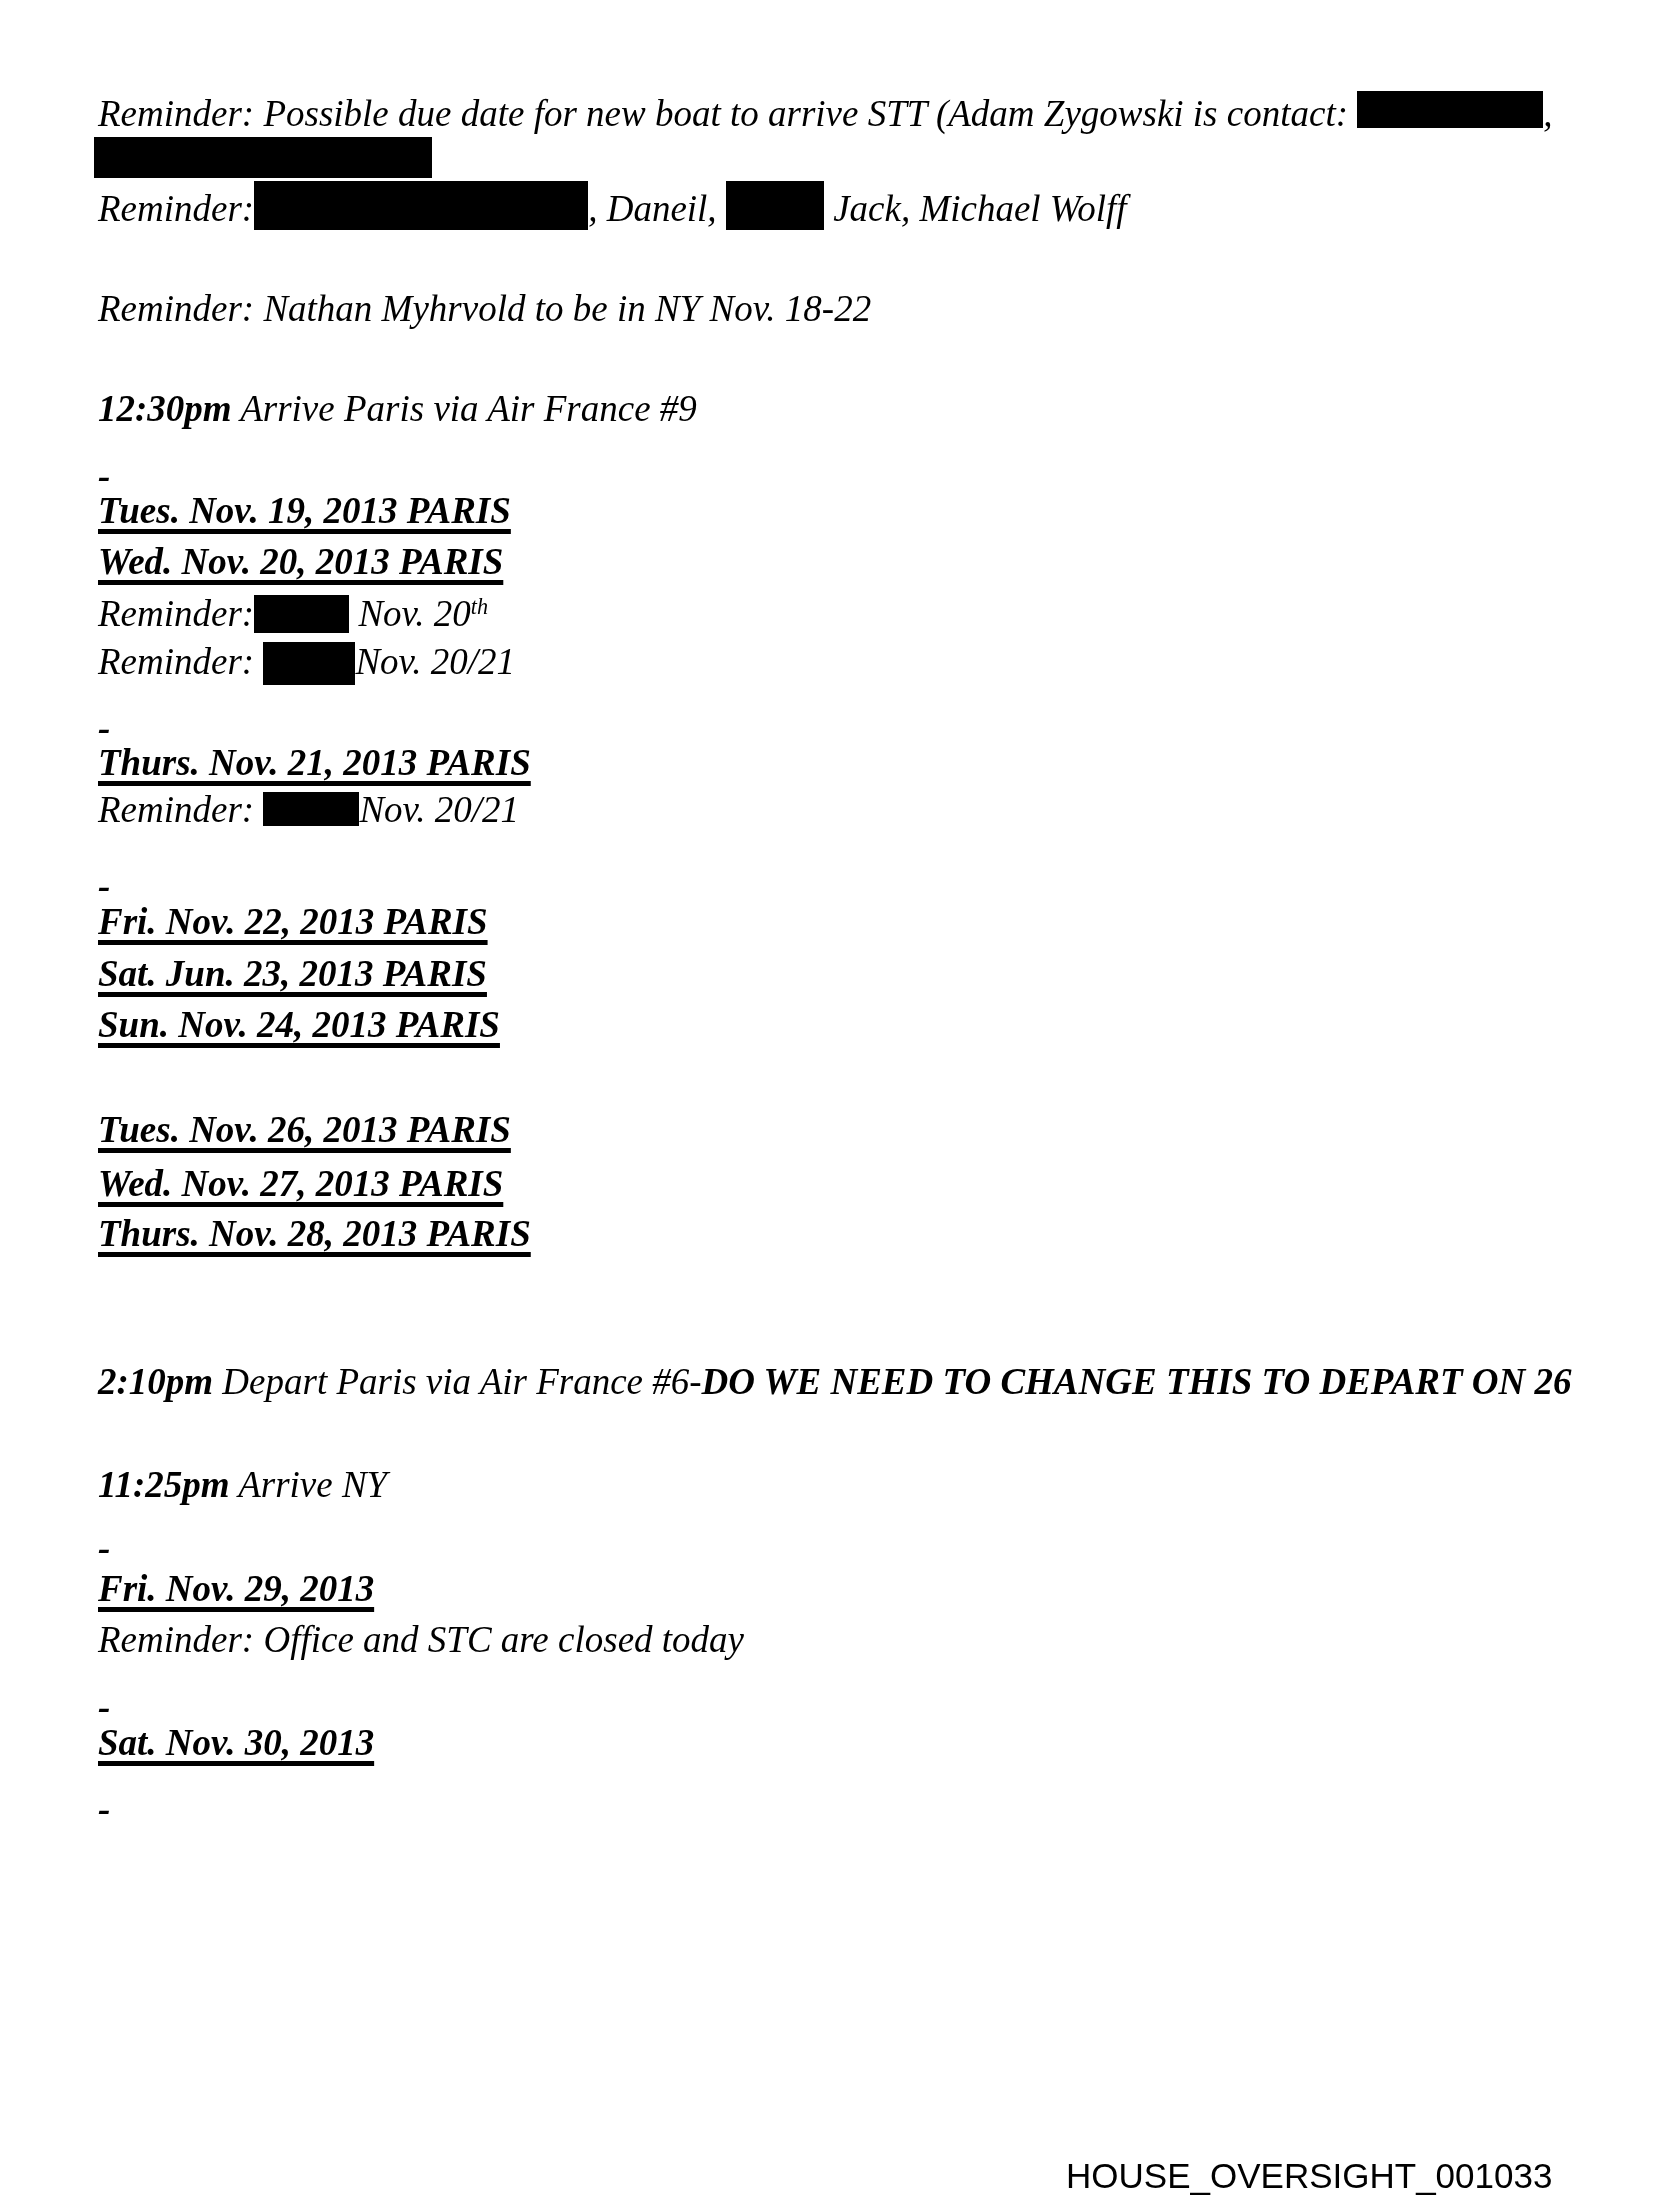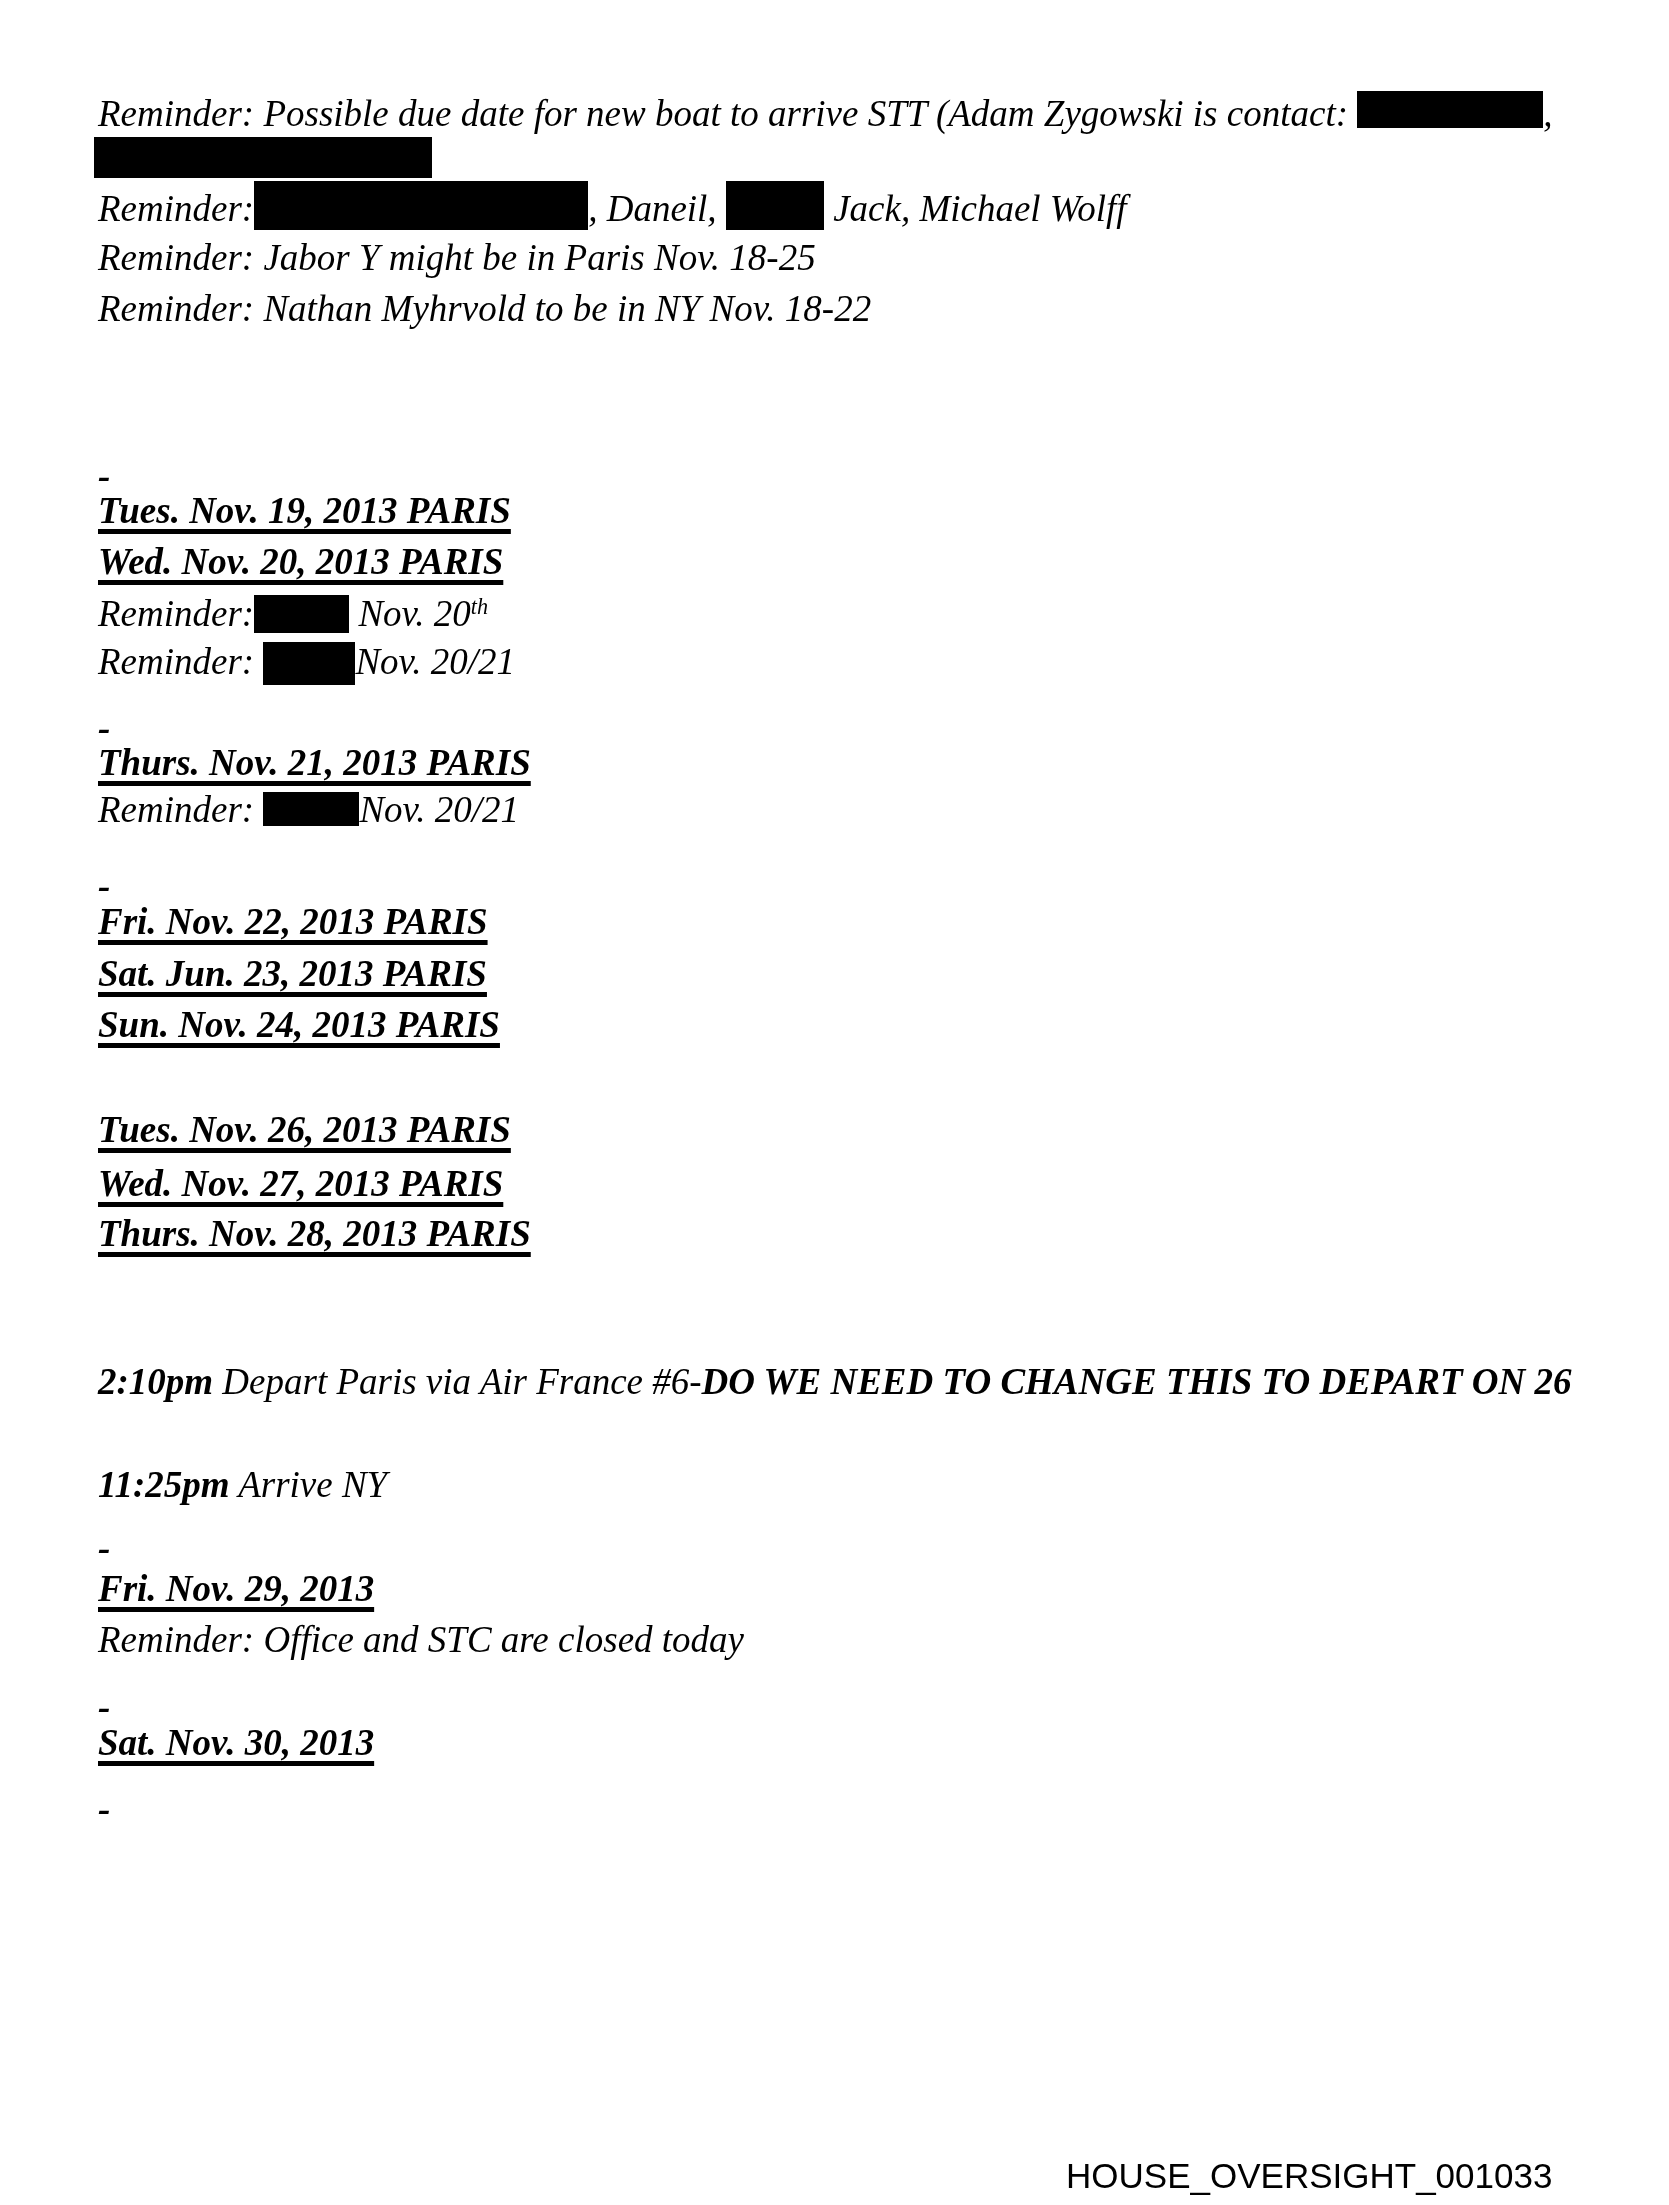"Reminder: Jabor Y might be" div.line { html: <div>Reminder: Jabor Y might be in Paris Nov. 18-25</div> -> none }
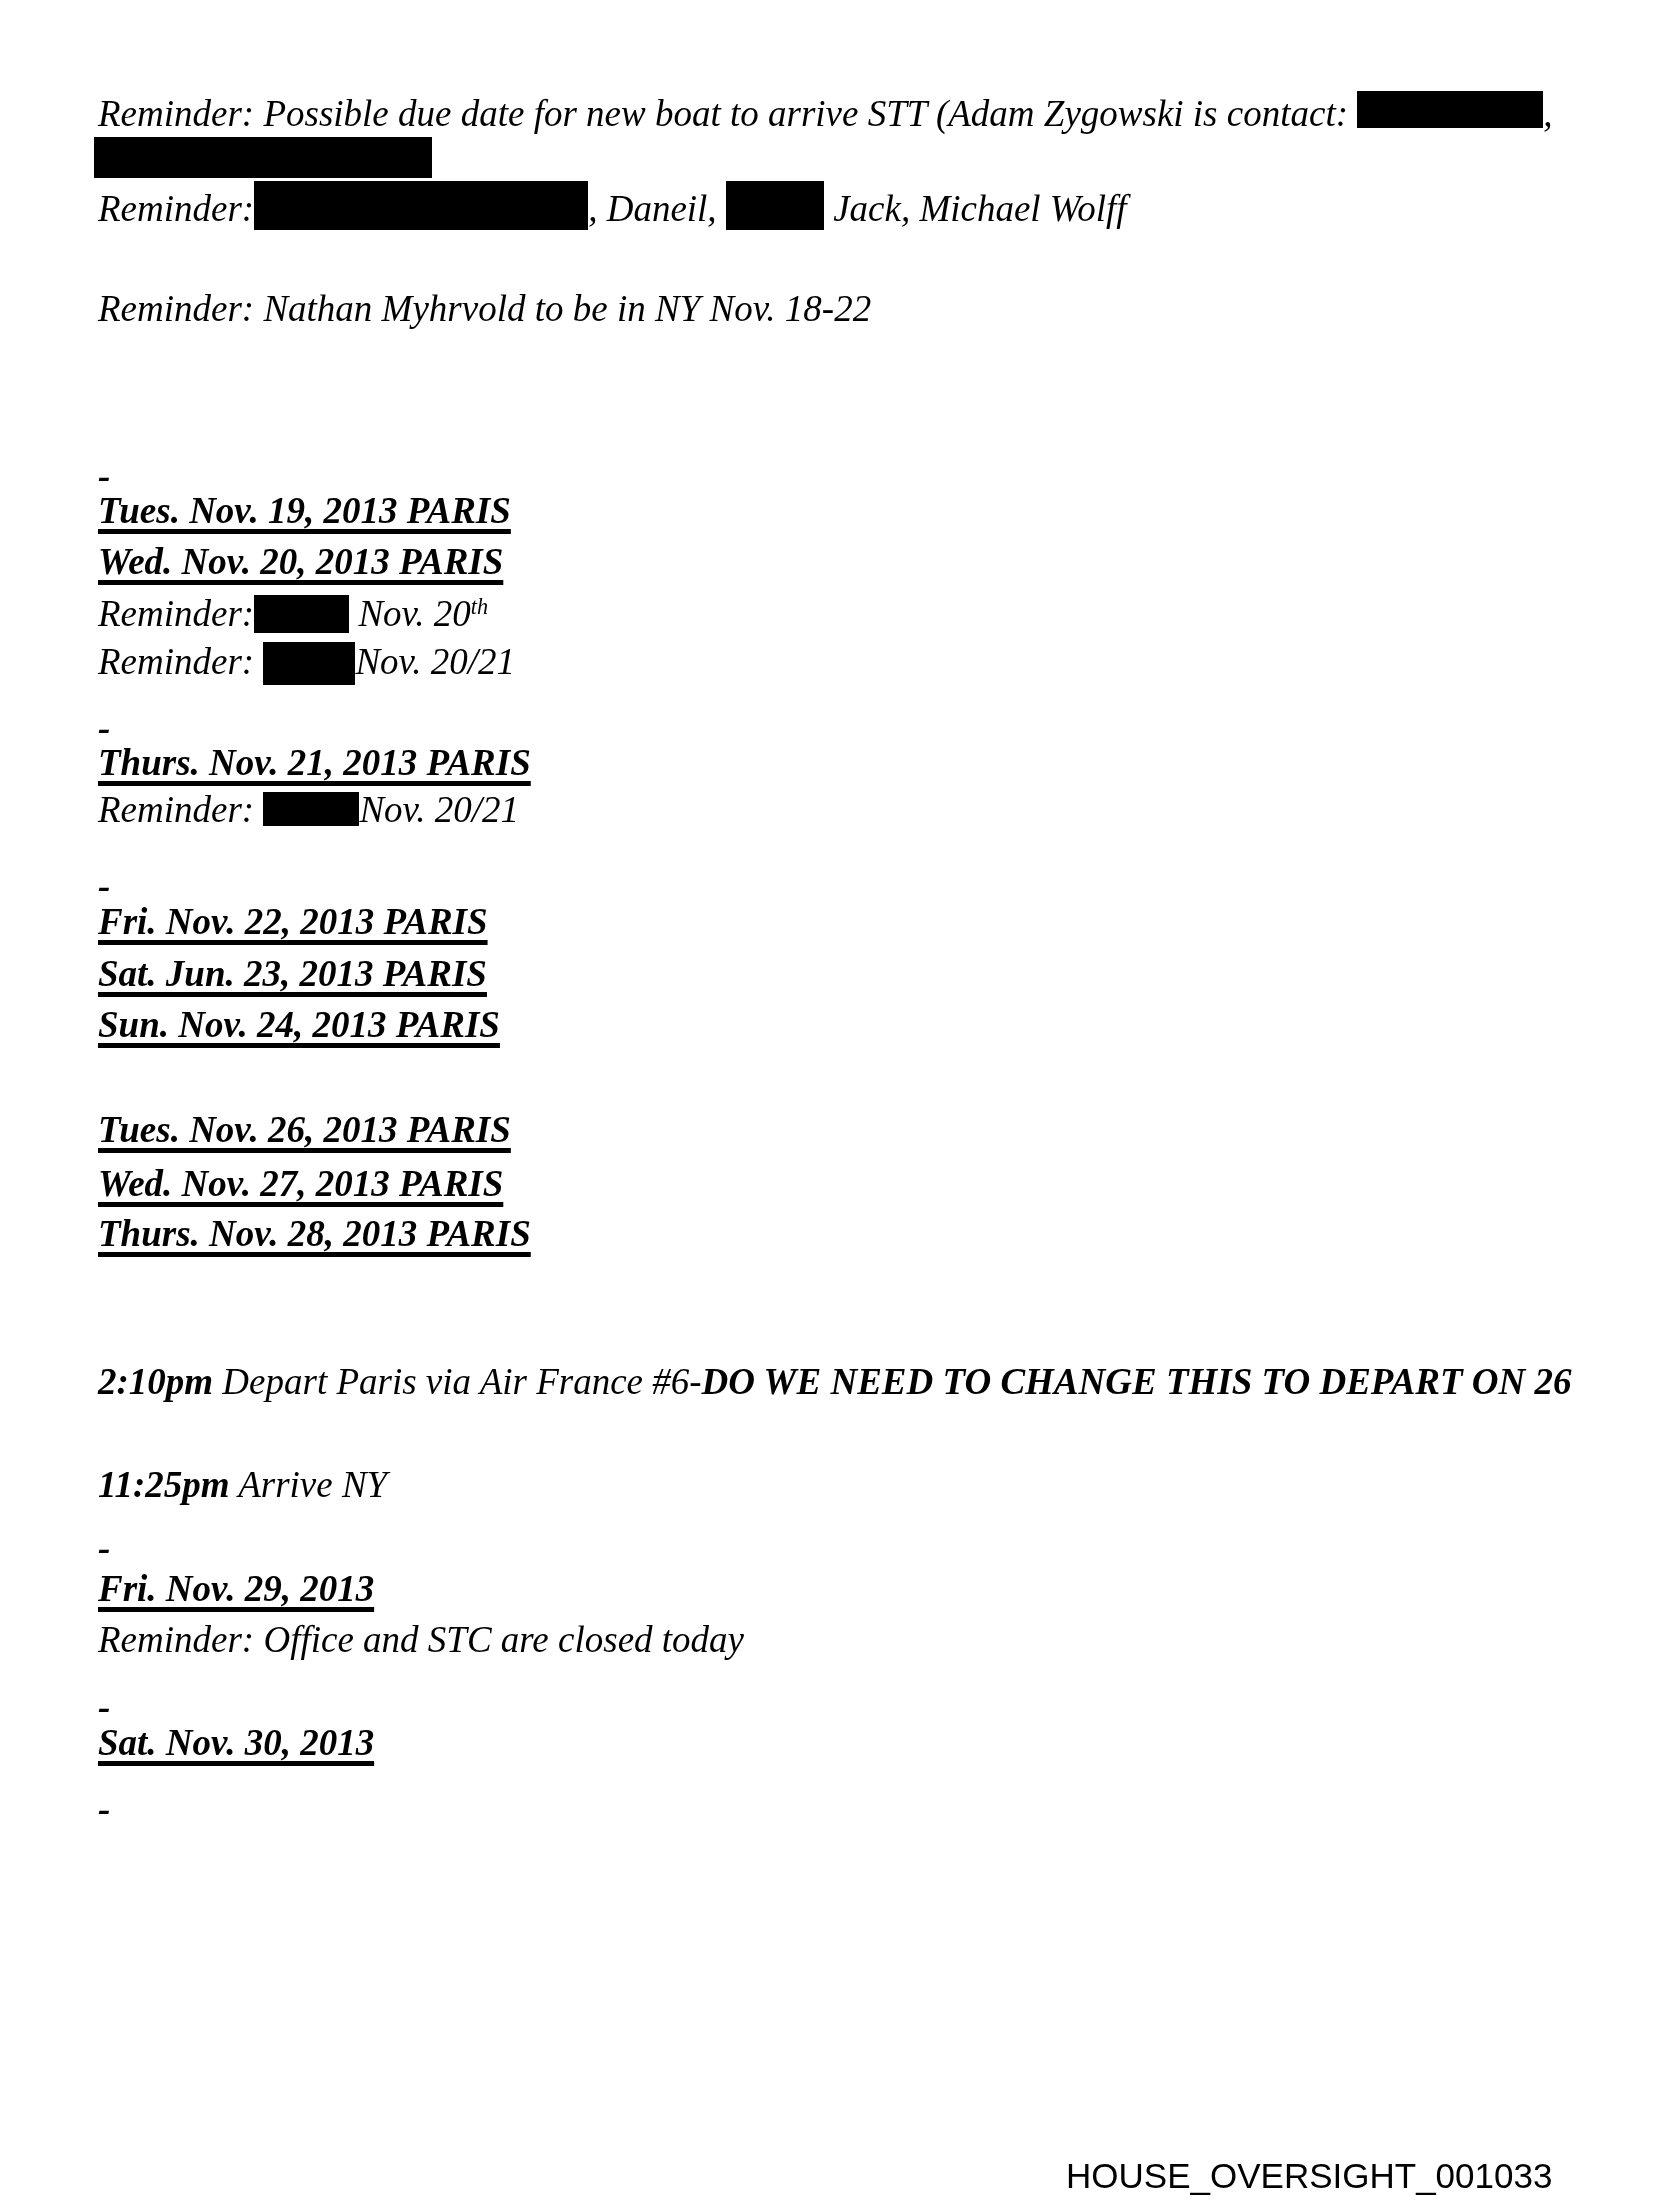"12:30pm Arrive Paris via Air" div.line { html: none -> <div><span>12:30pm</span><span> Arrive Paris via Air France #9</span></div> }
